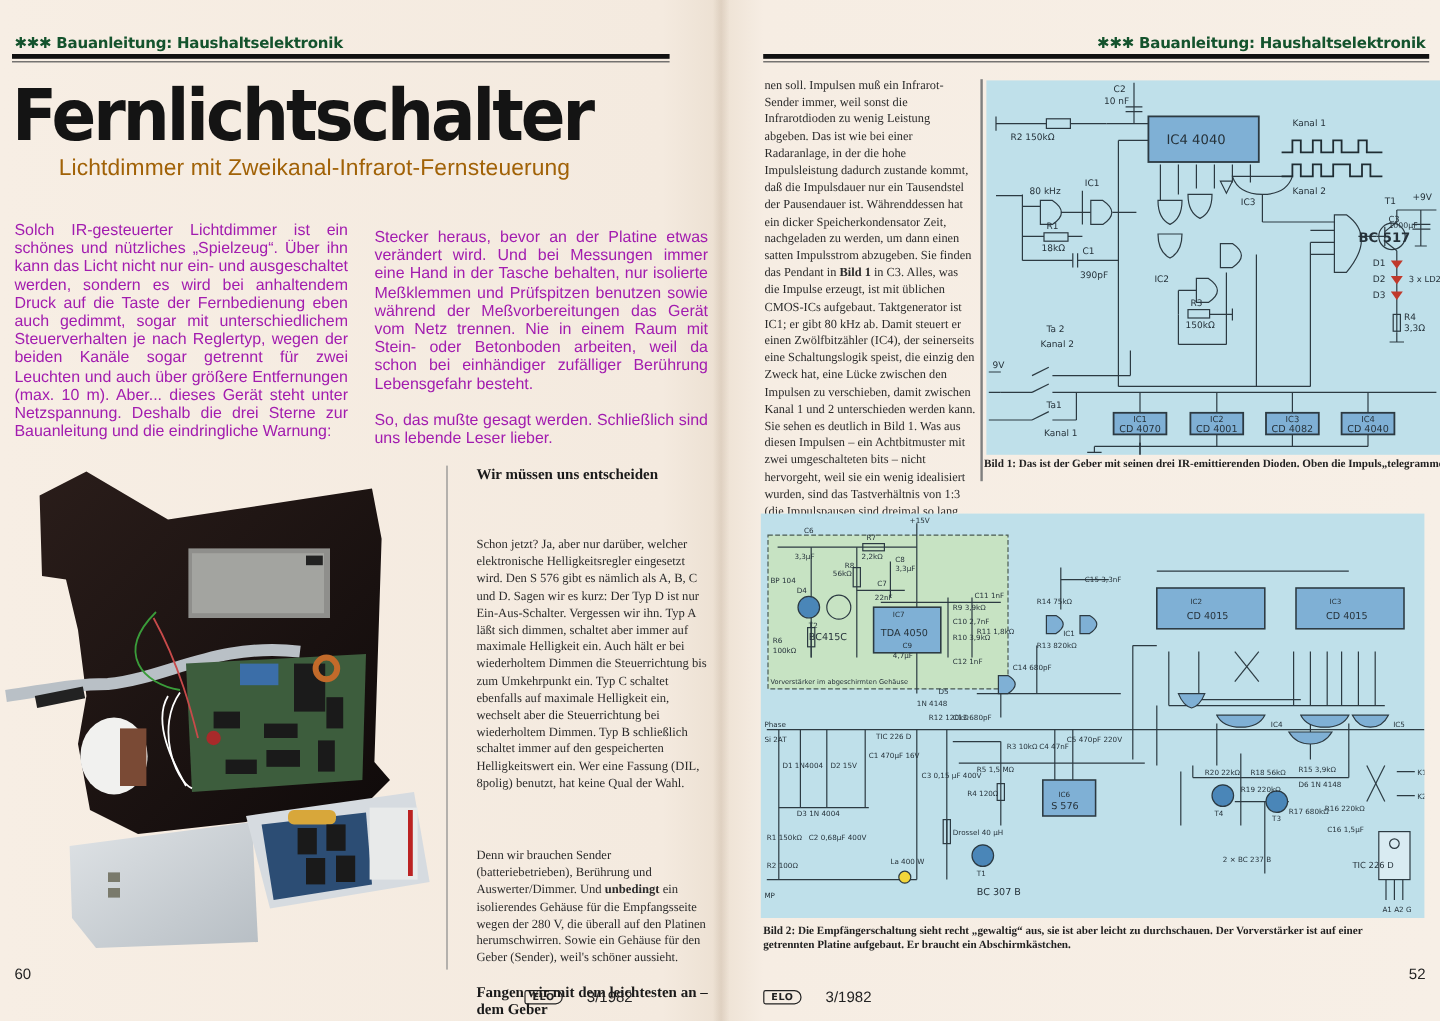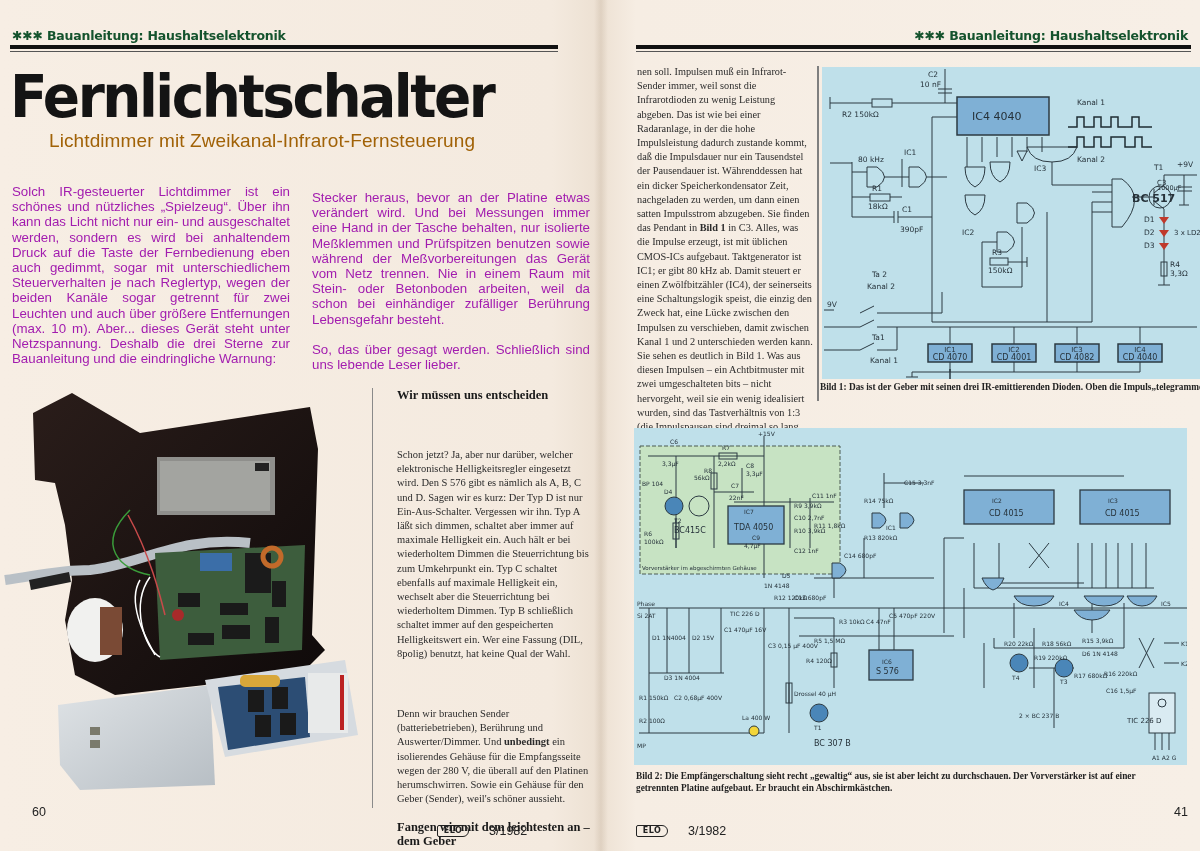"So, das über gesagt werden." p { text: über -> mußte }
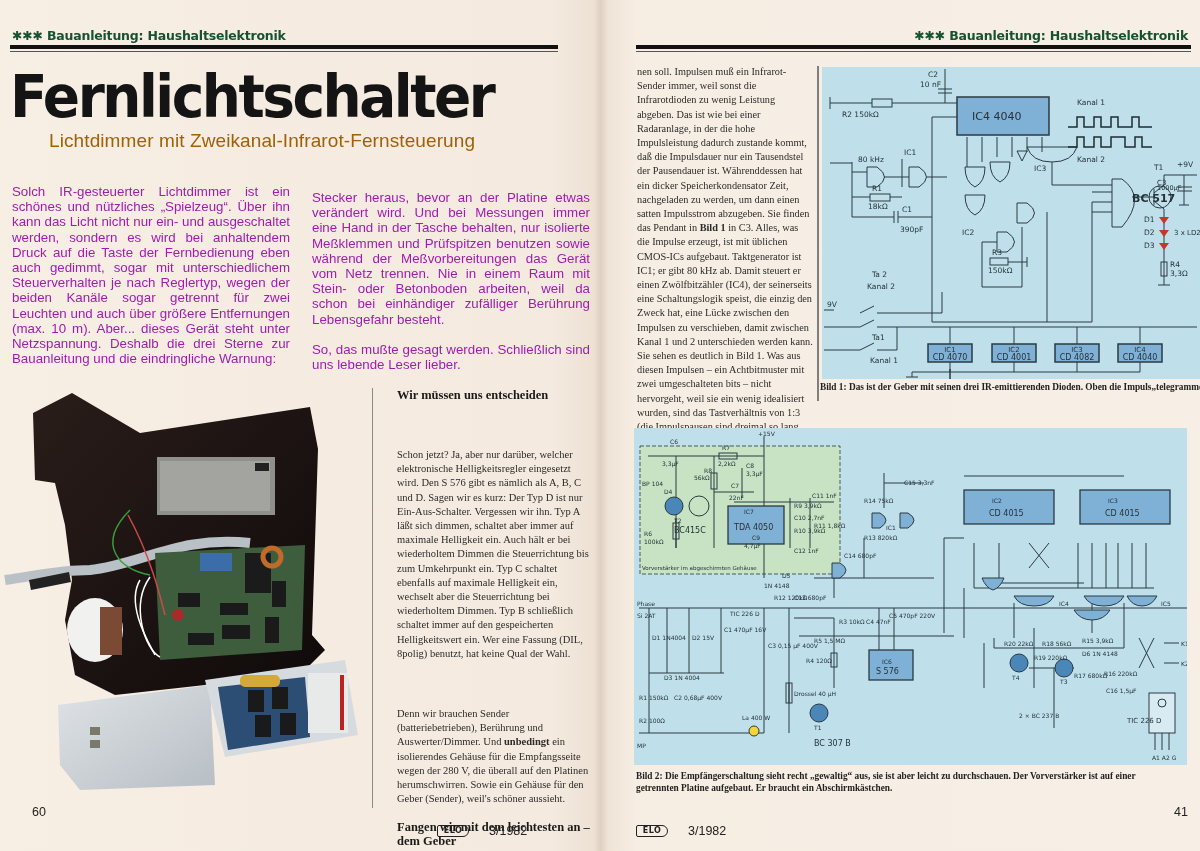"60" .folio-left-num { margin-left: 20px -> none }
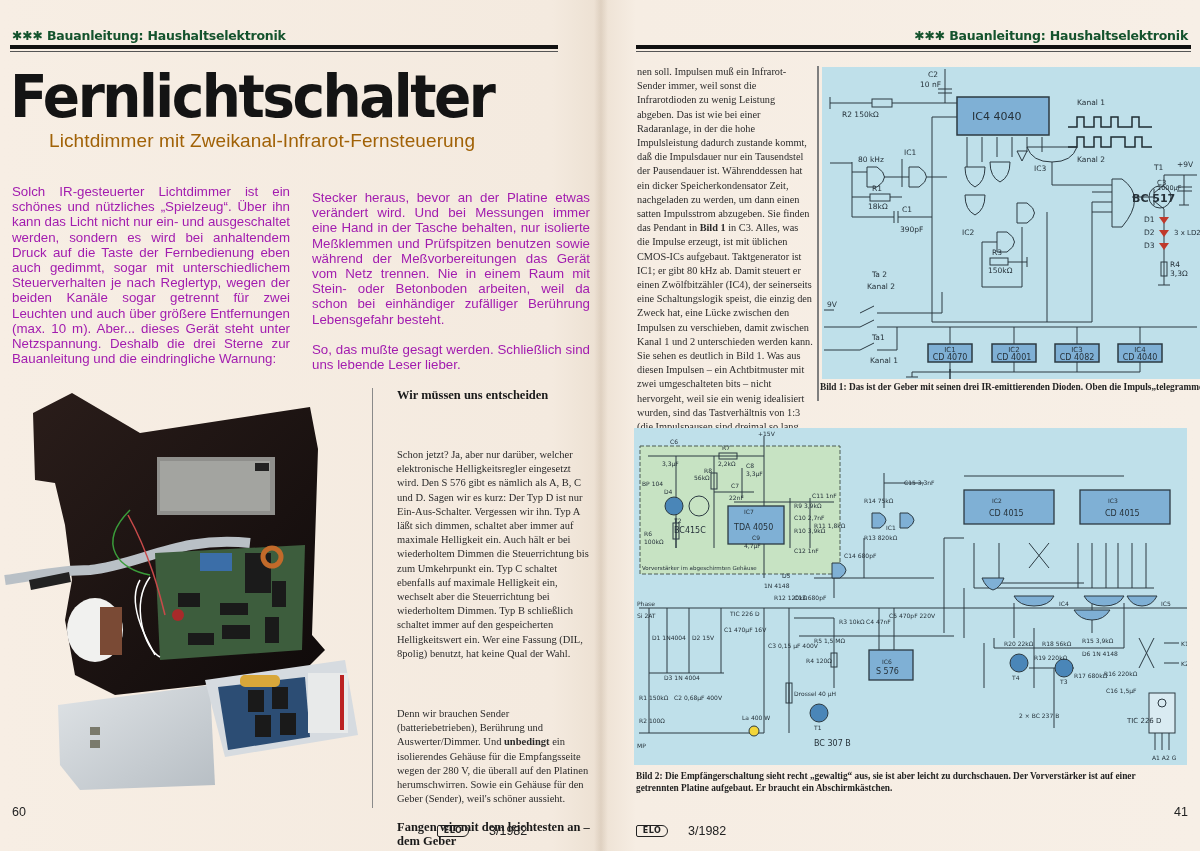"41" div.folio { text: 41 -> 52 }
